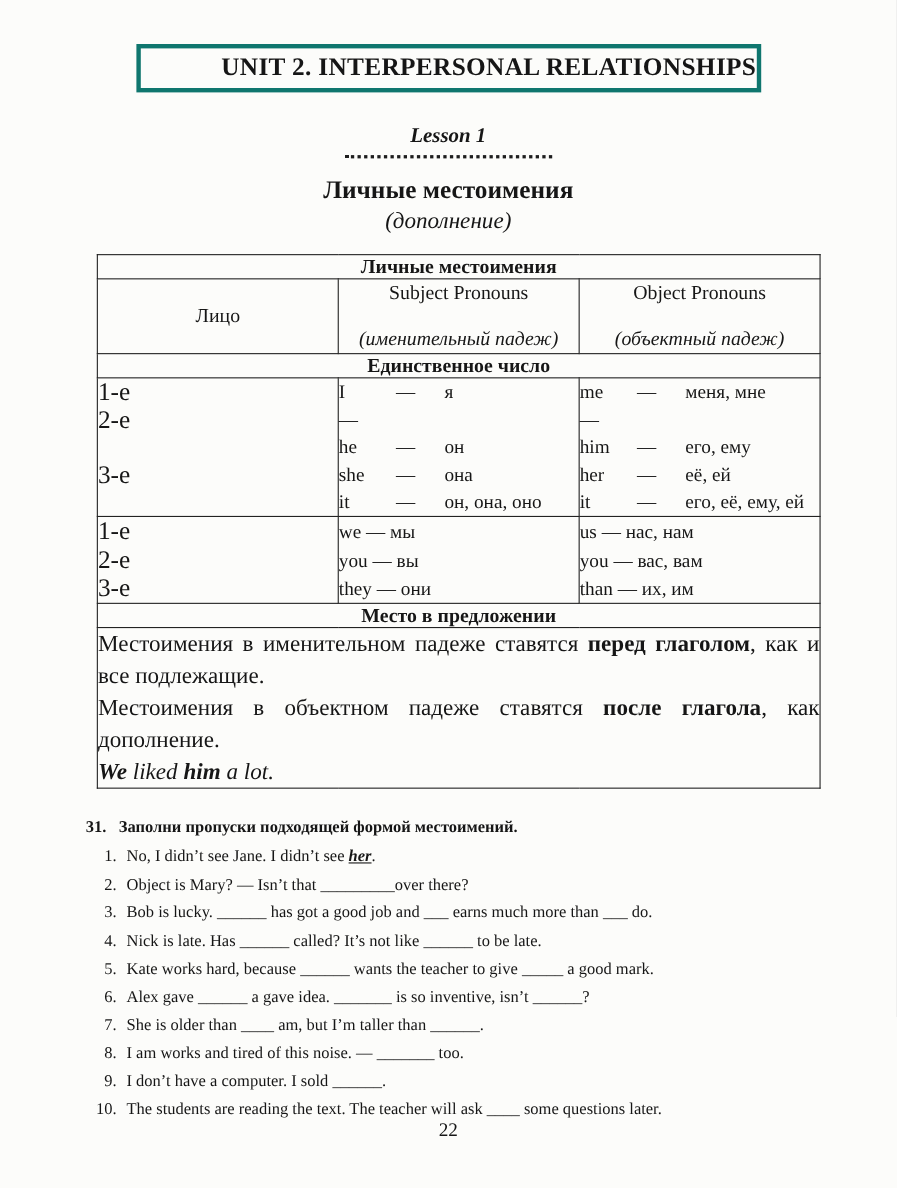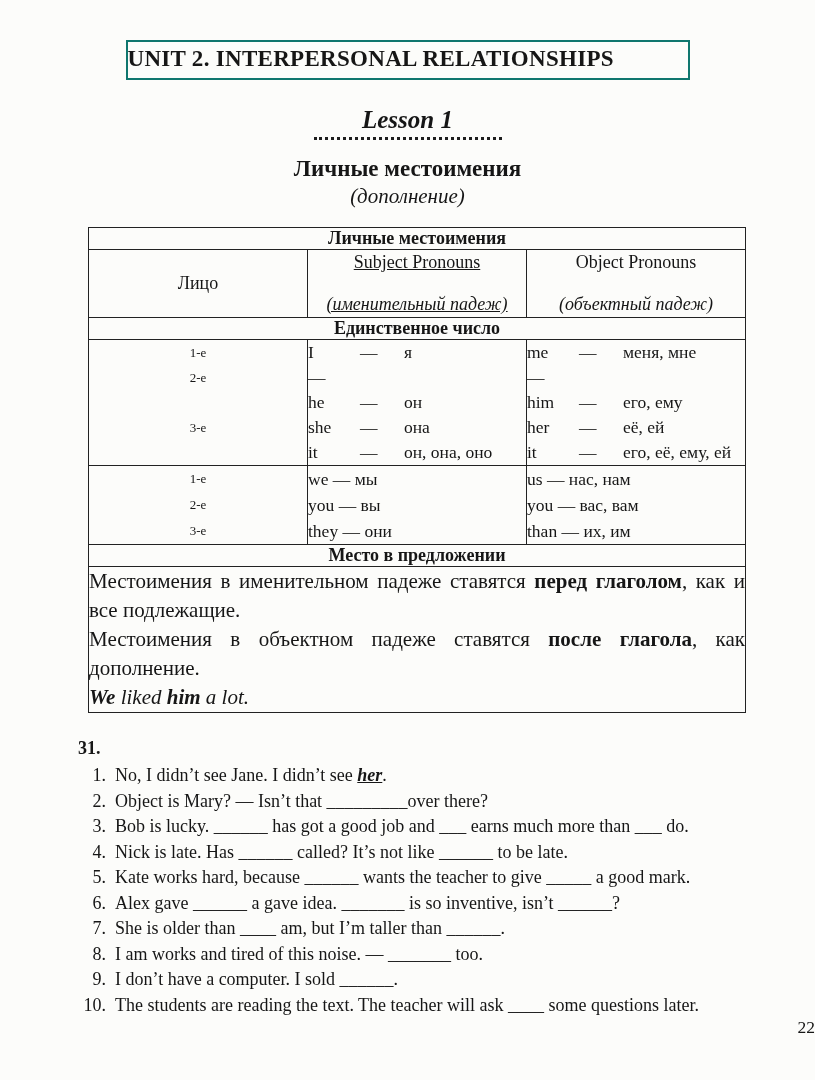"UNIT 2. INTERPERSONAL RELATIONSHIPS" .unit-box { border: 2px solid #0f766e -> 4px solid #0f766e; text-align: left -> right }
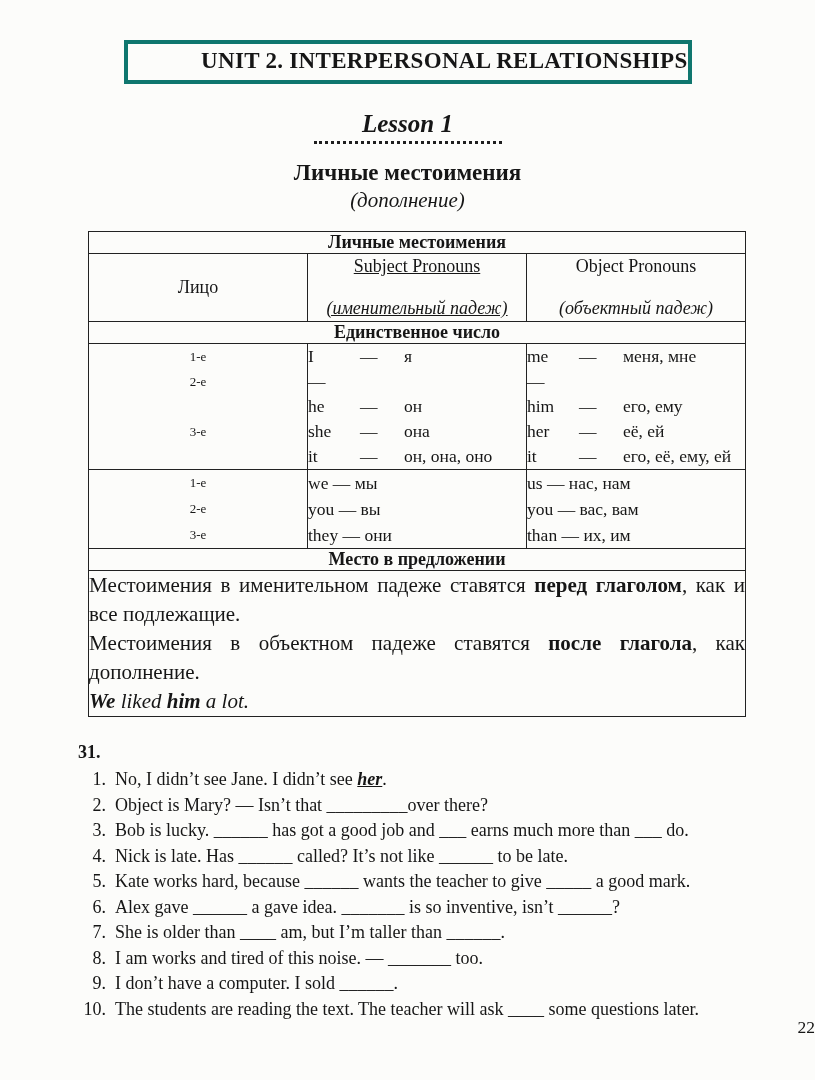"Lesson 1" .lesson { font-size: 25px -> 19px }
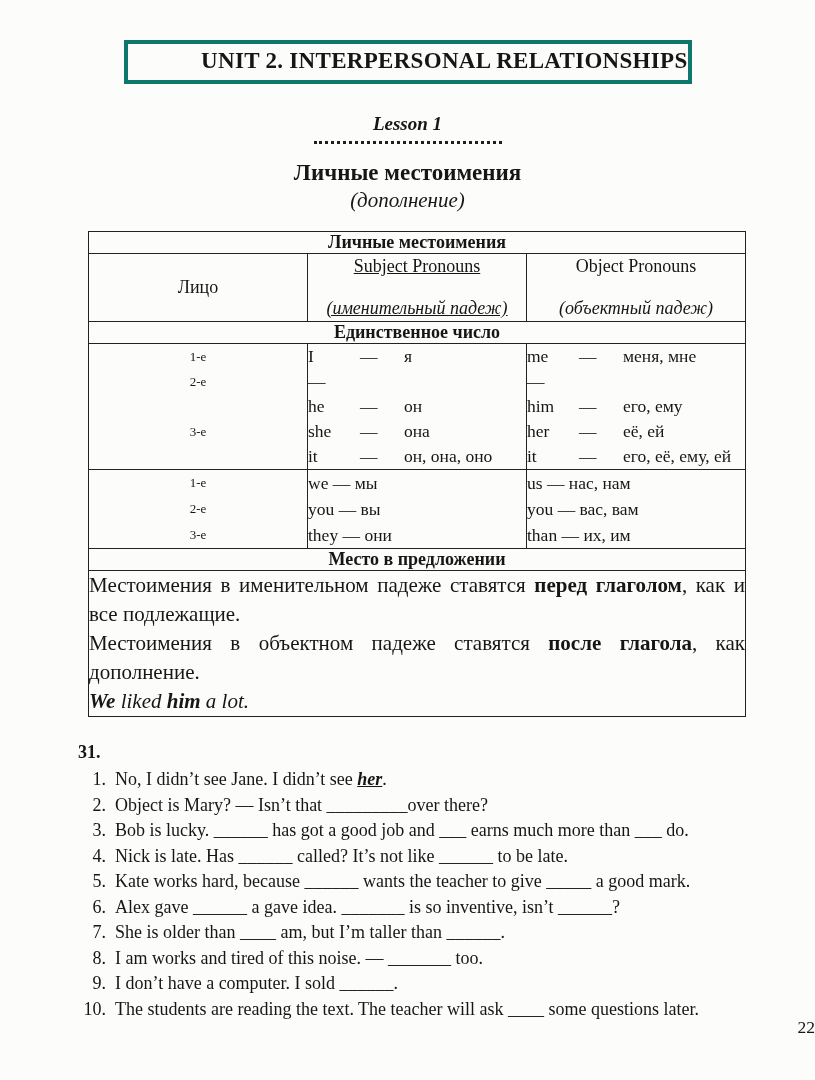"Subject Pronouns" .col-subject { text-decoration: underline -> none }
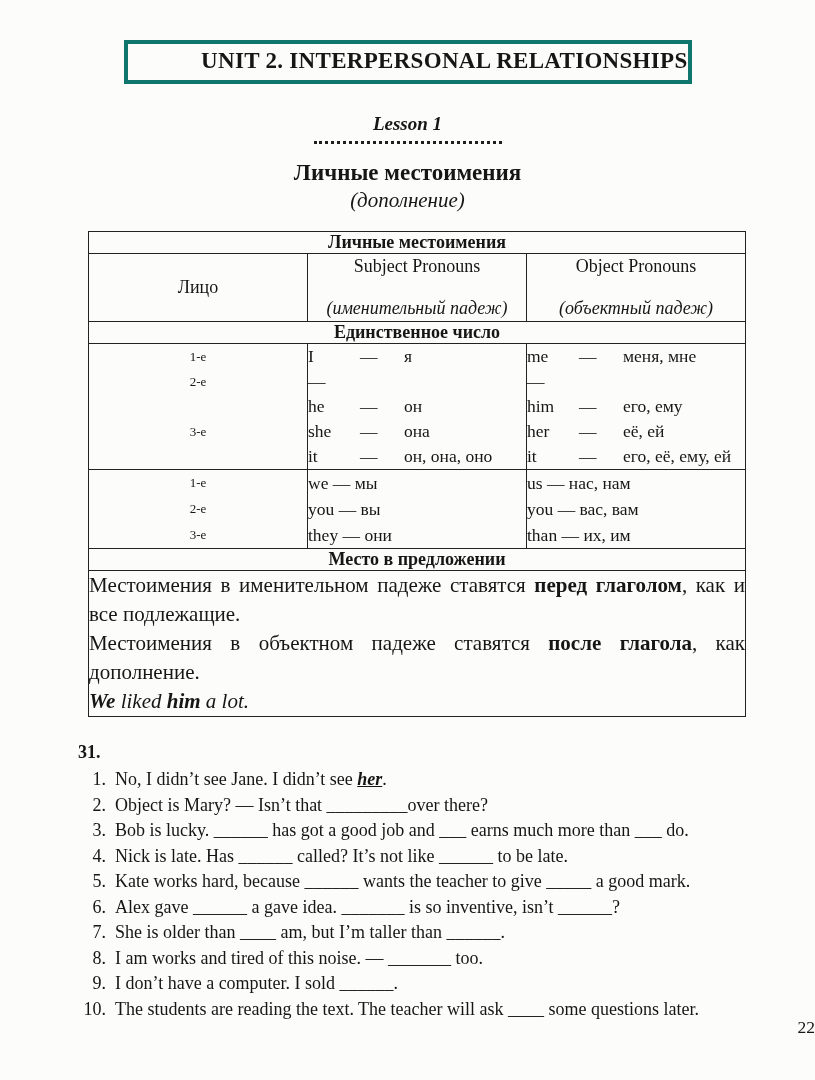"1-е" .person-cell { font-size: 13px -> 23px; text-align: center -> none }
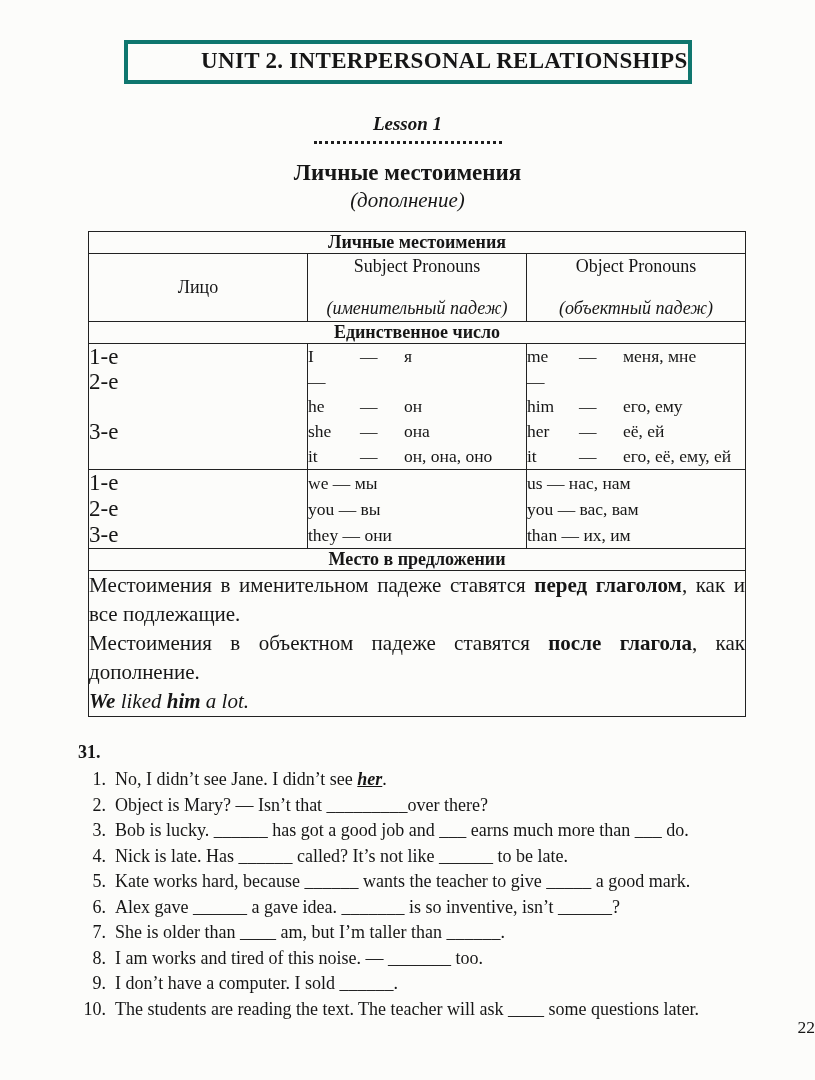"31." .exercise { font-size: 18px -> 15px }
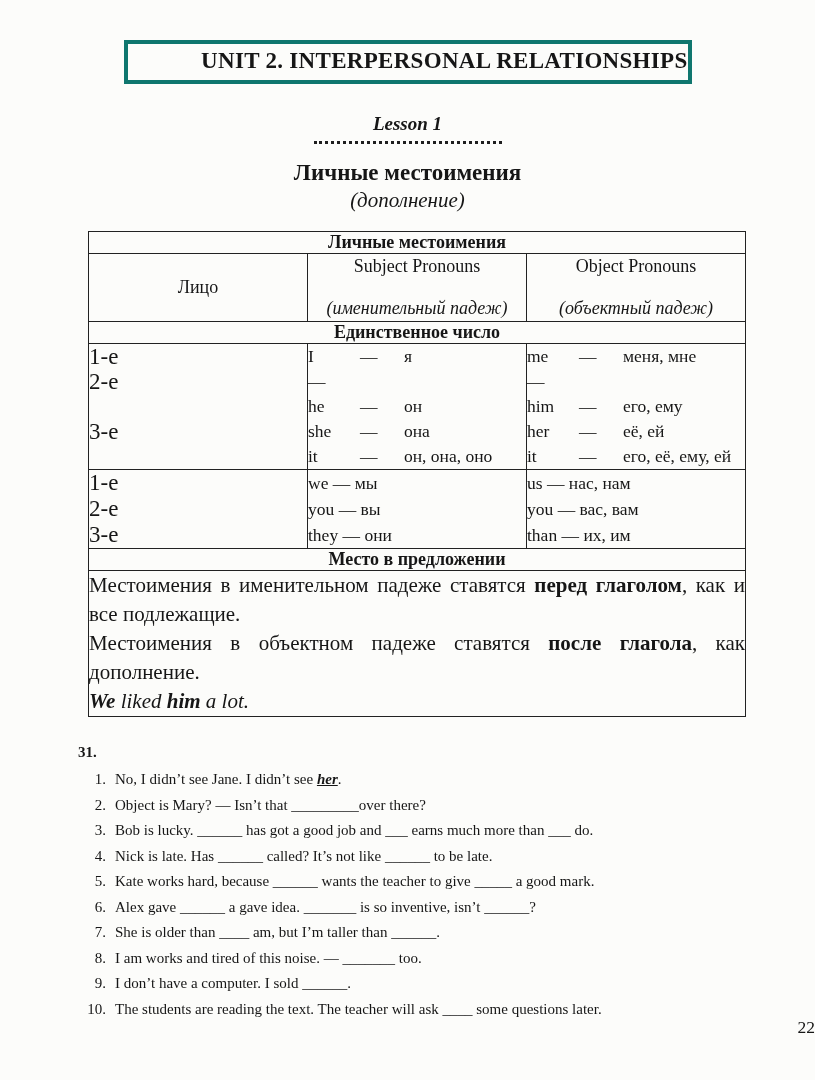"Заполни пропуски подходящей формой" span { html: none -> <span>Заполни пропуски подходящей формой местоимений.</span> }
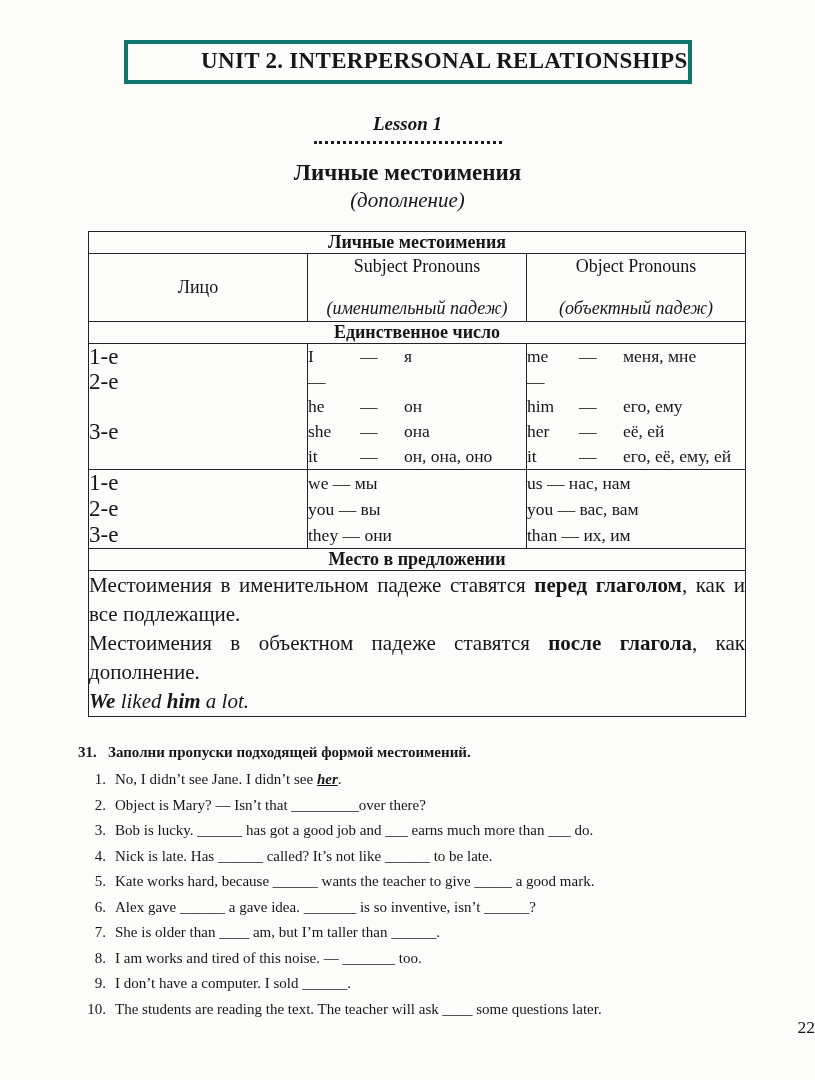"22" .page-number { text-align: right -> center }
